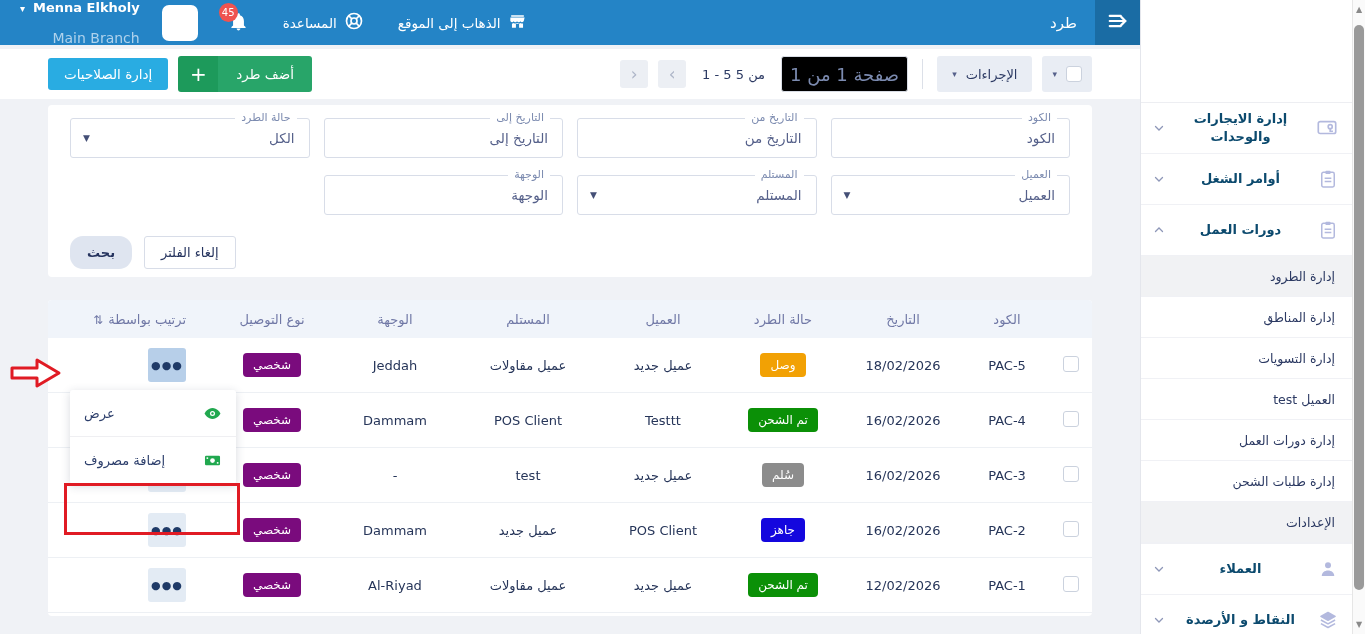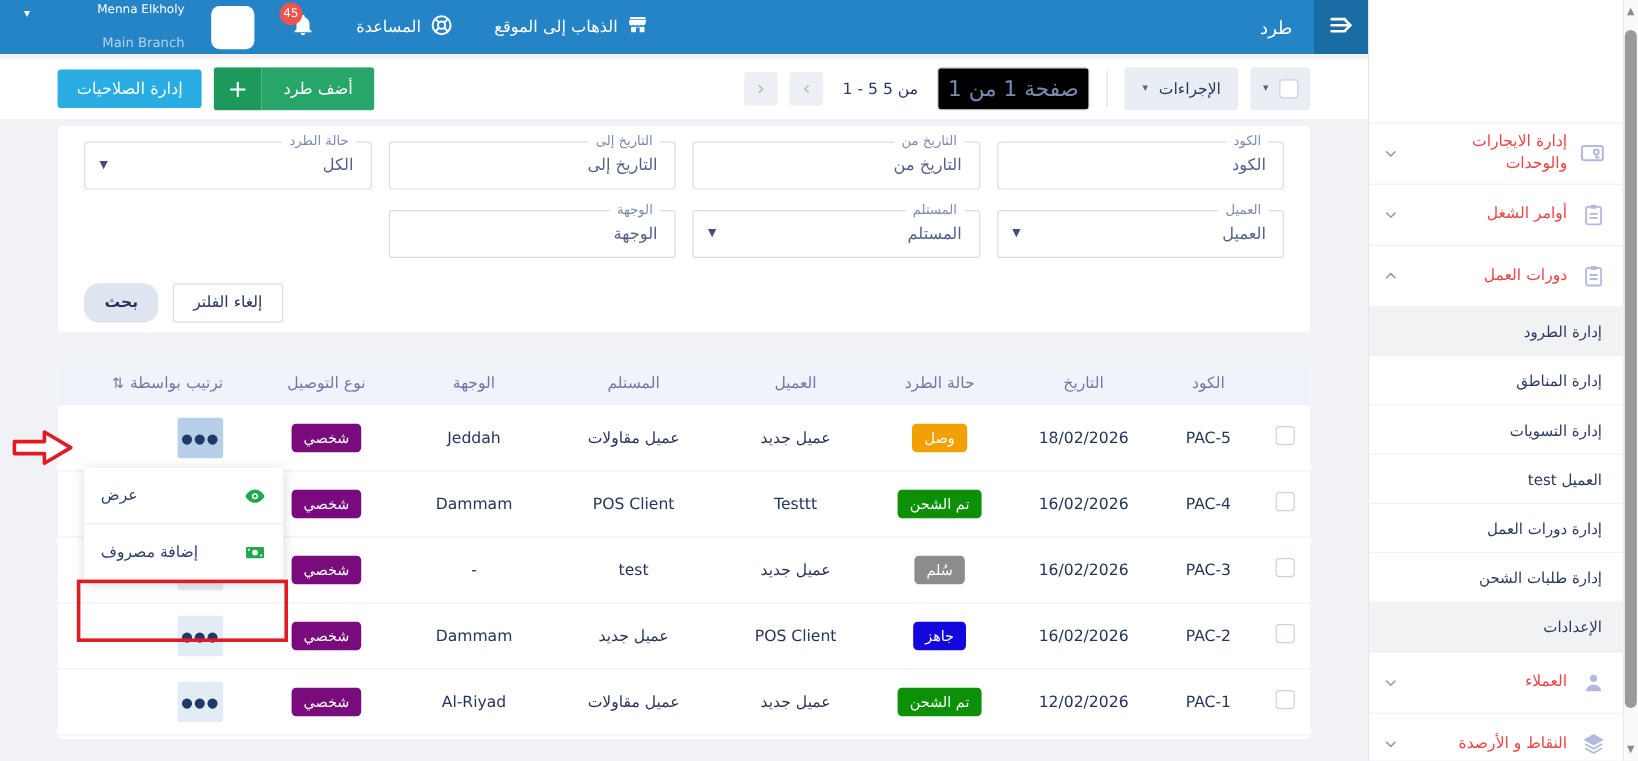"Menna Elkholy" .u-name { font-size: 10px -> 13px; font-weight: normal -> bold; margin-left: 48px -> none }
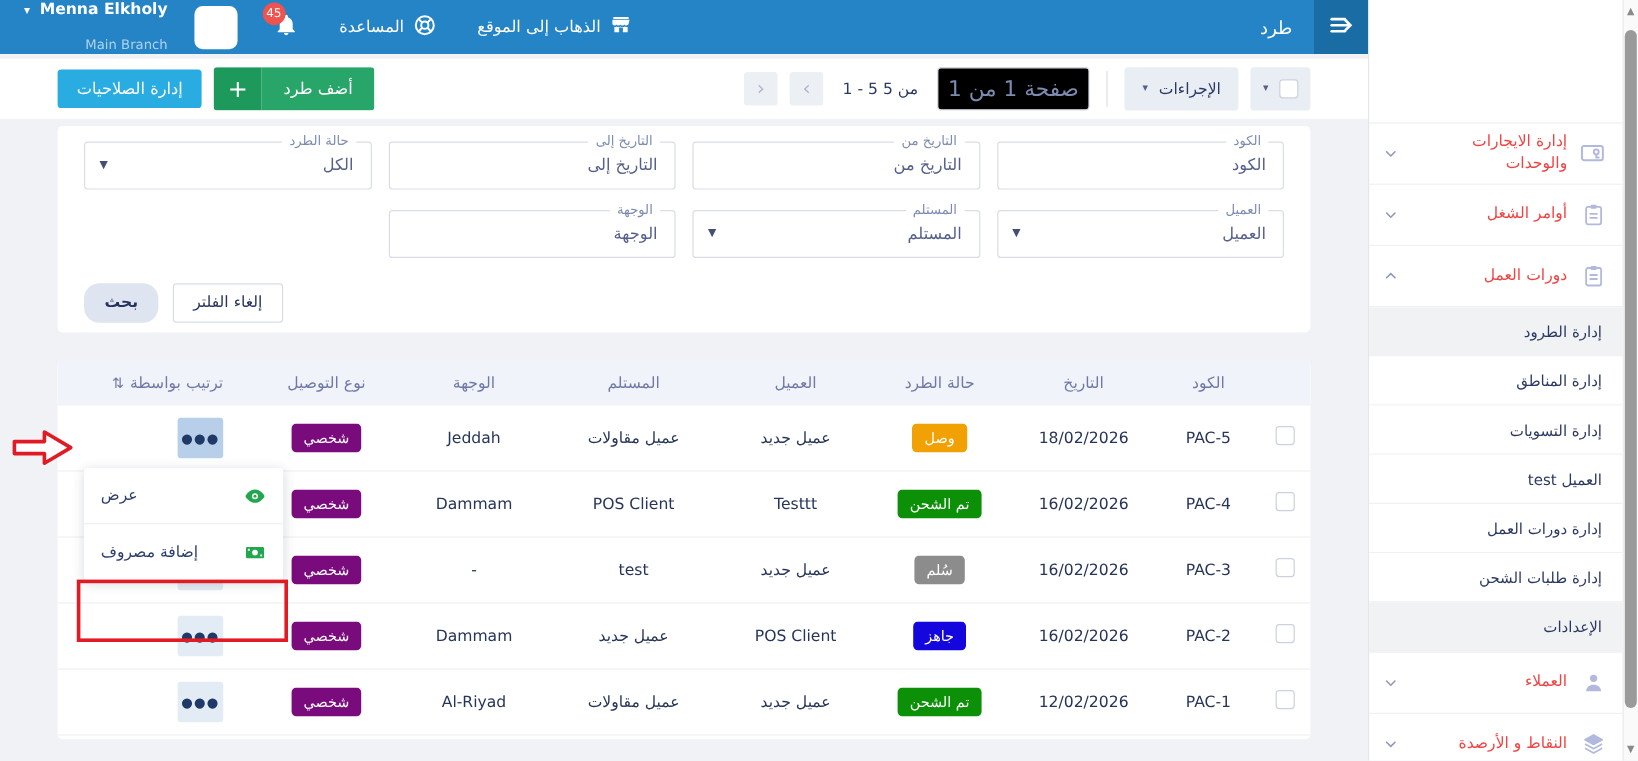"Main Branch" .u-branch { font-size: 11px -> 14px }
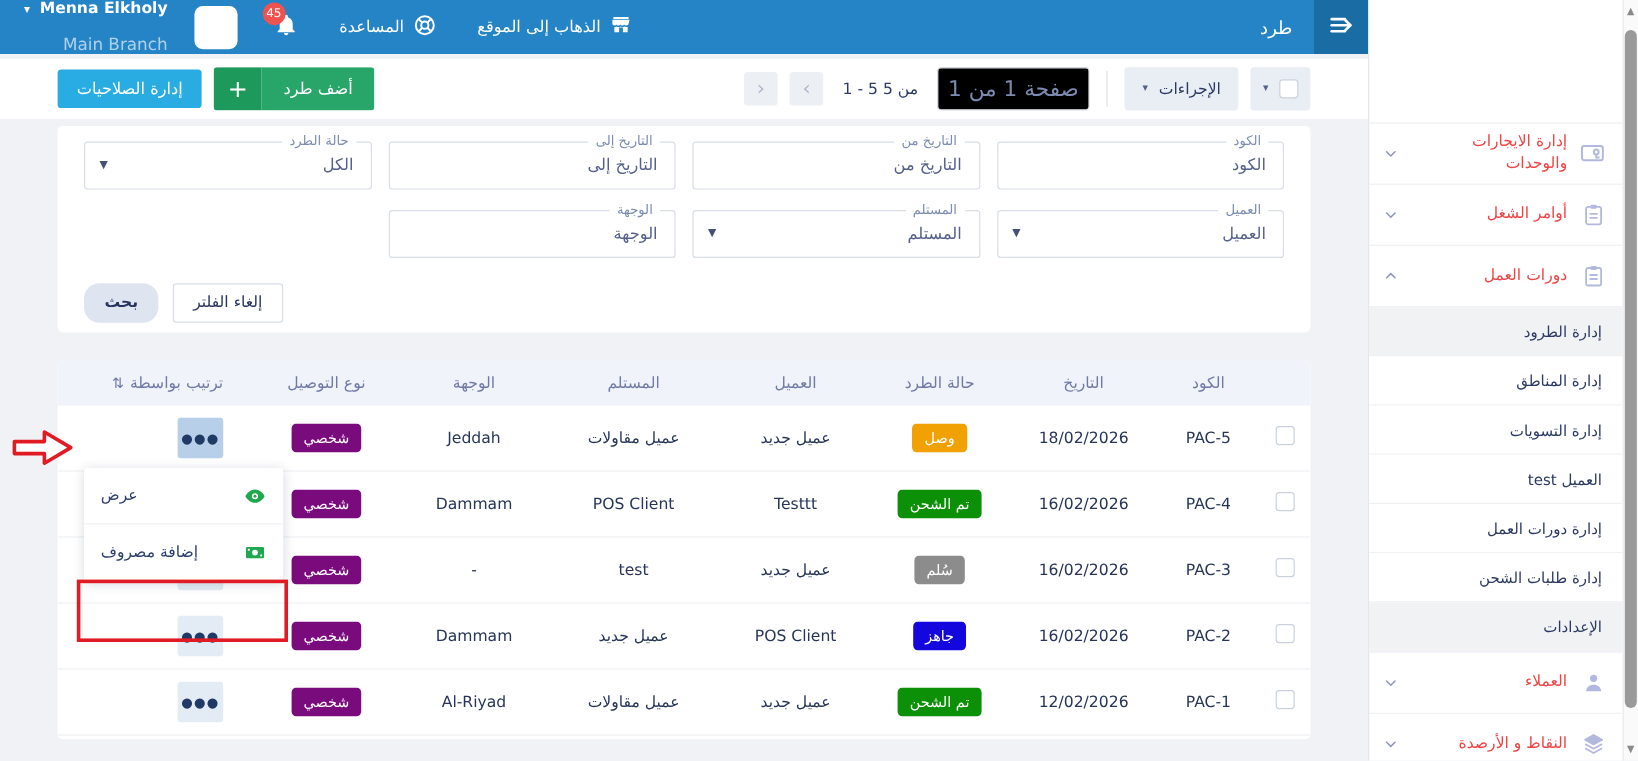"إدارة الايجارات والوحدات" .sb-label { color: #ef4444 -> #0c4a6e; font-weight: normal -> bold; text-align: right -> center }
